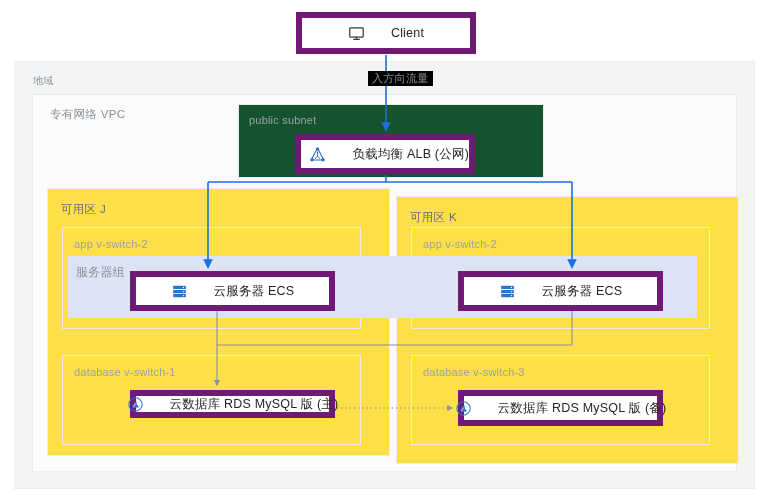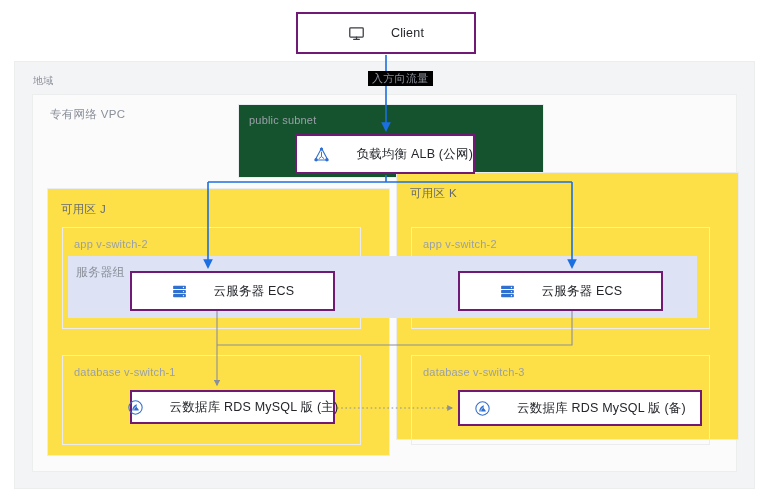"Client" .card { border: 2px solid #701a75 -> 6px solid #701a75 }
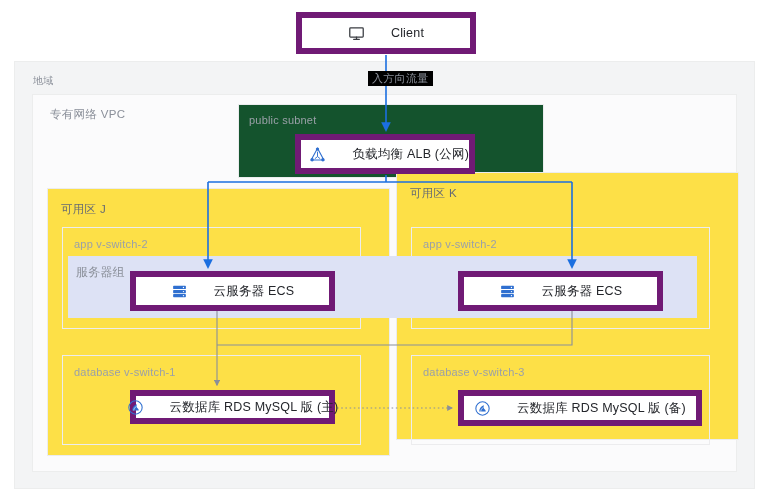"可用区 K" #az-k { top: 172px -> 196px }
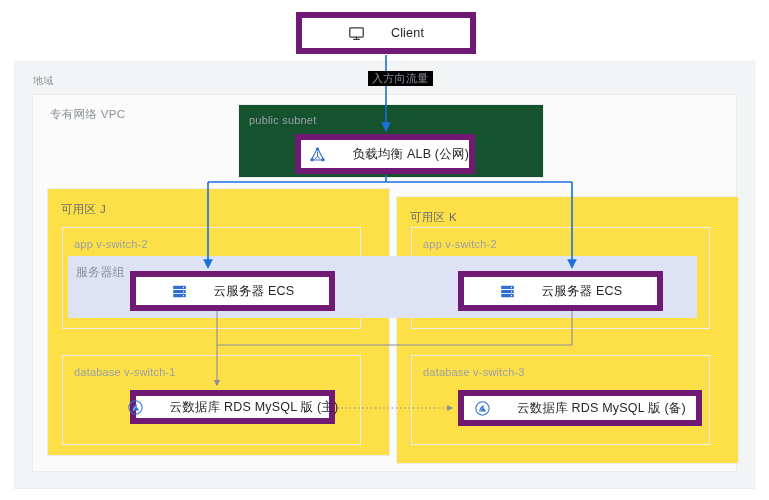"云数据库 RDS MySQL 版 (主)" #rds-j-card { height: 34px -> 28px }
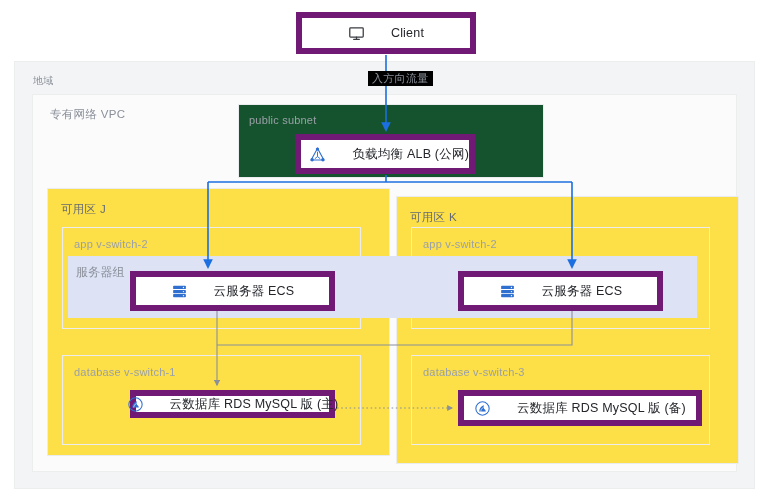"云数据库 RDS MySQL 版 (备)" #rds-k-card { width: 244px -> 205px }
